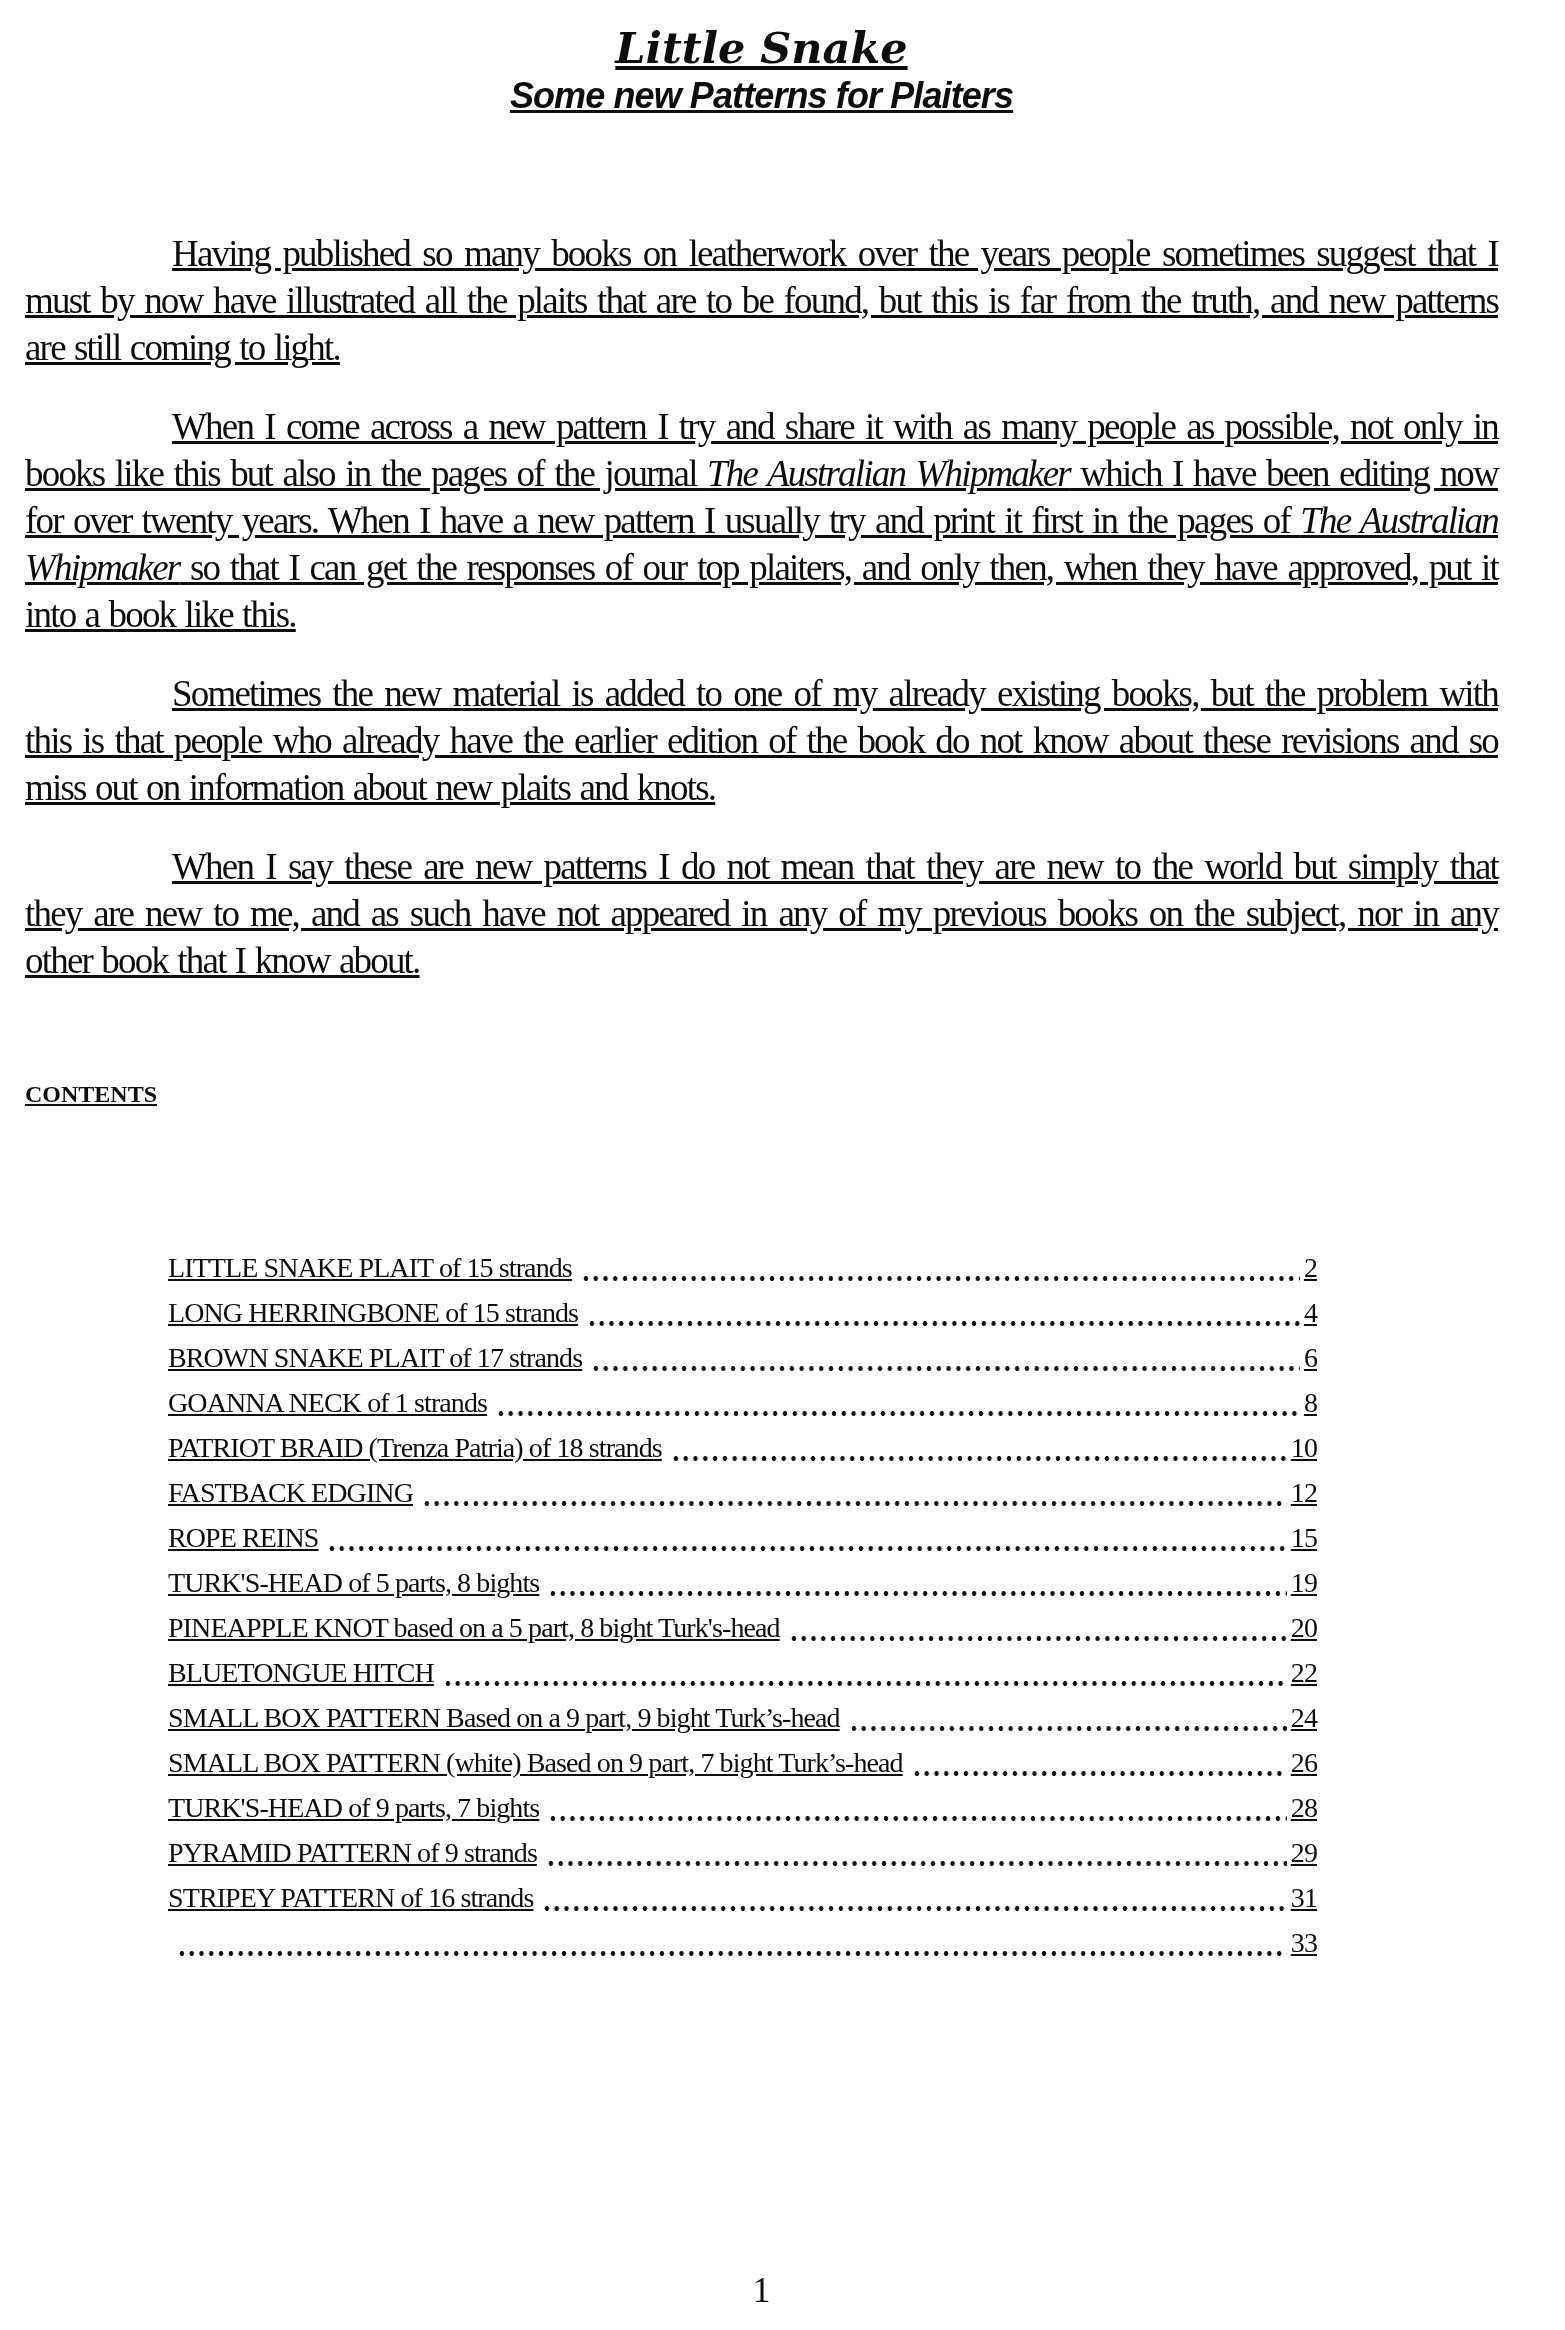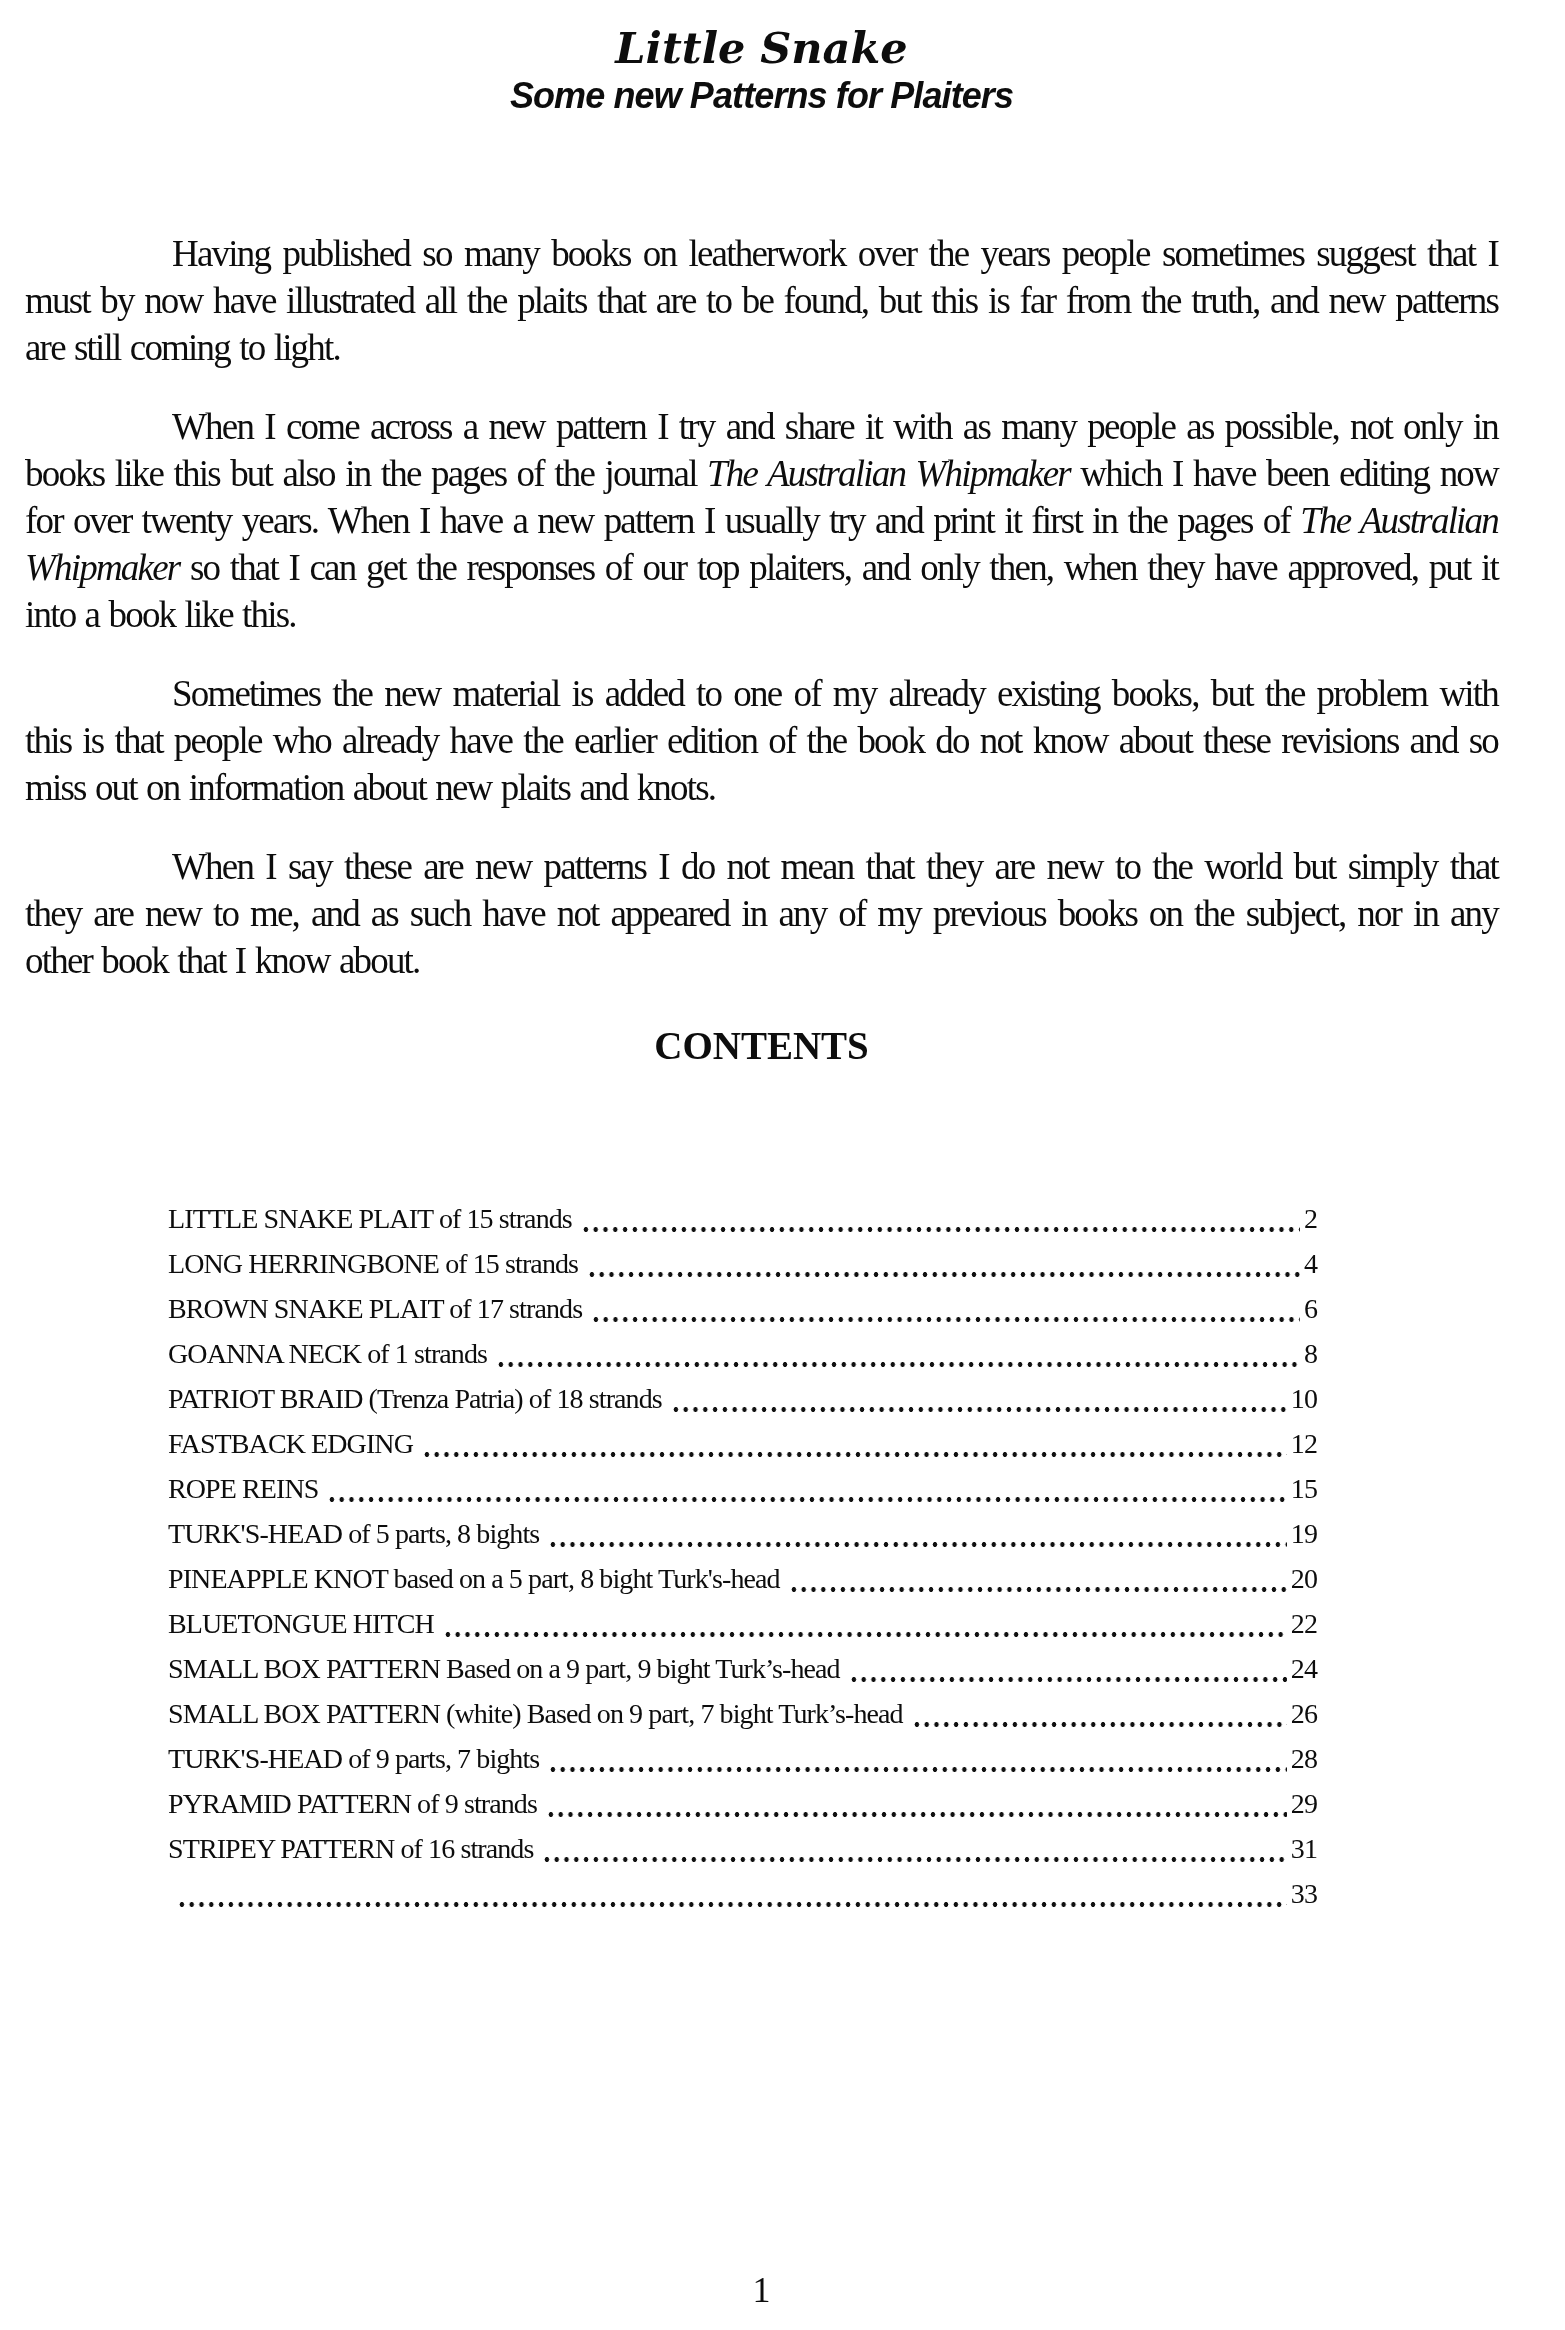"Little Snake" .page { text-decoration: none -> underline }
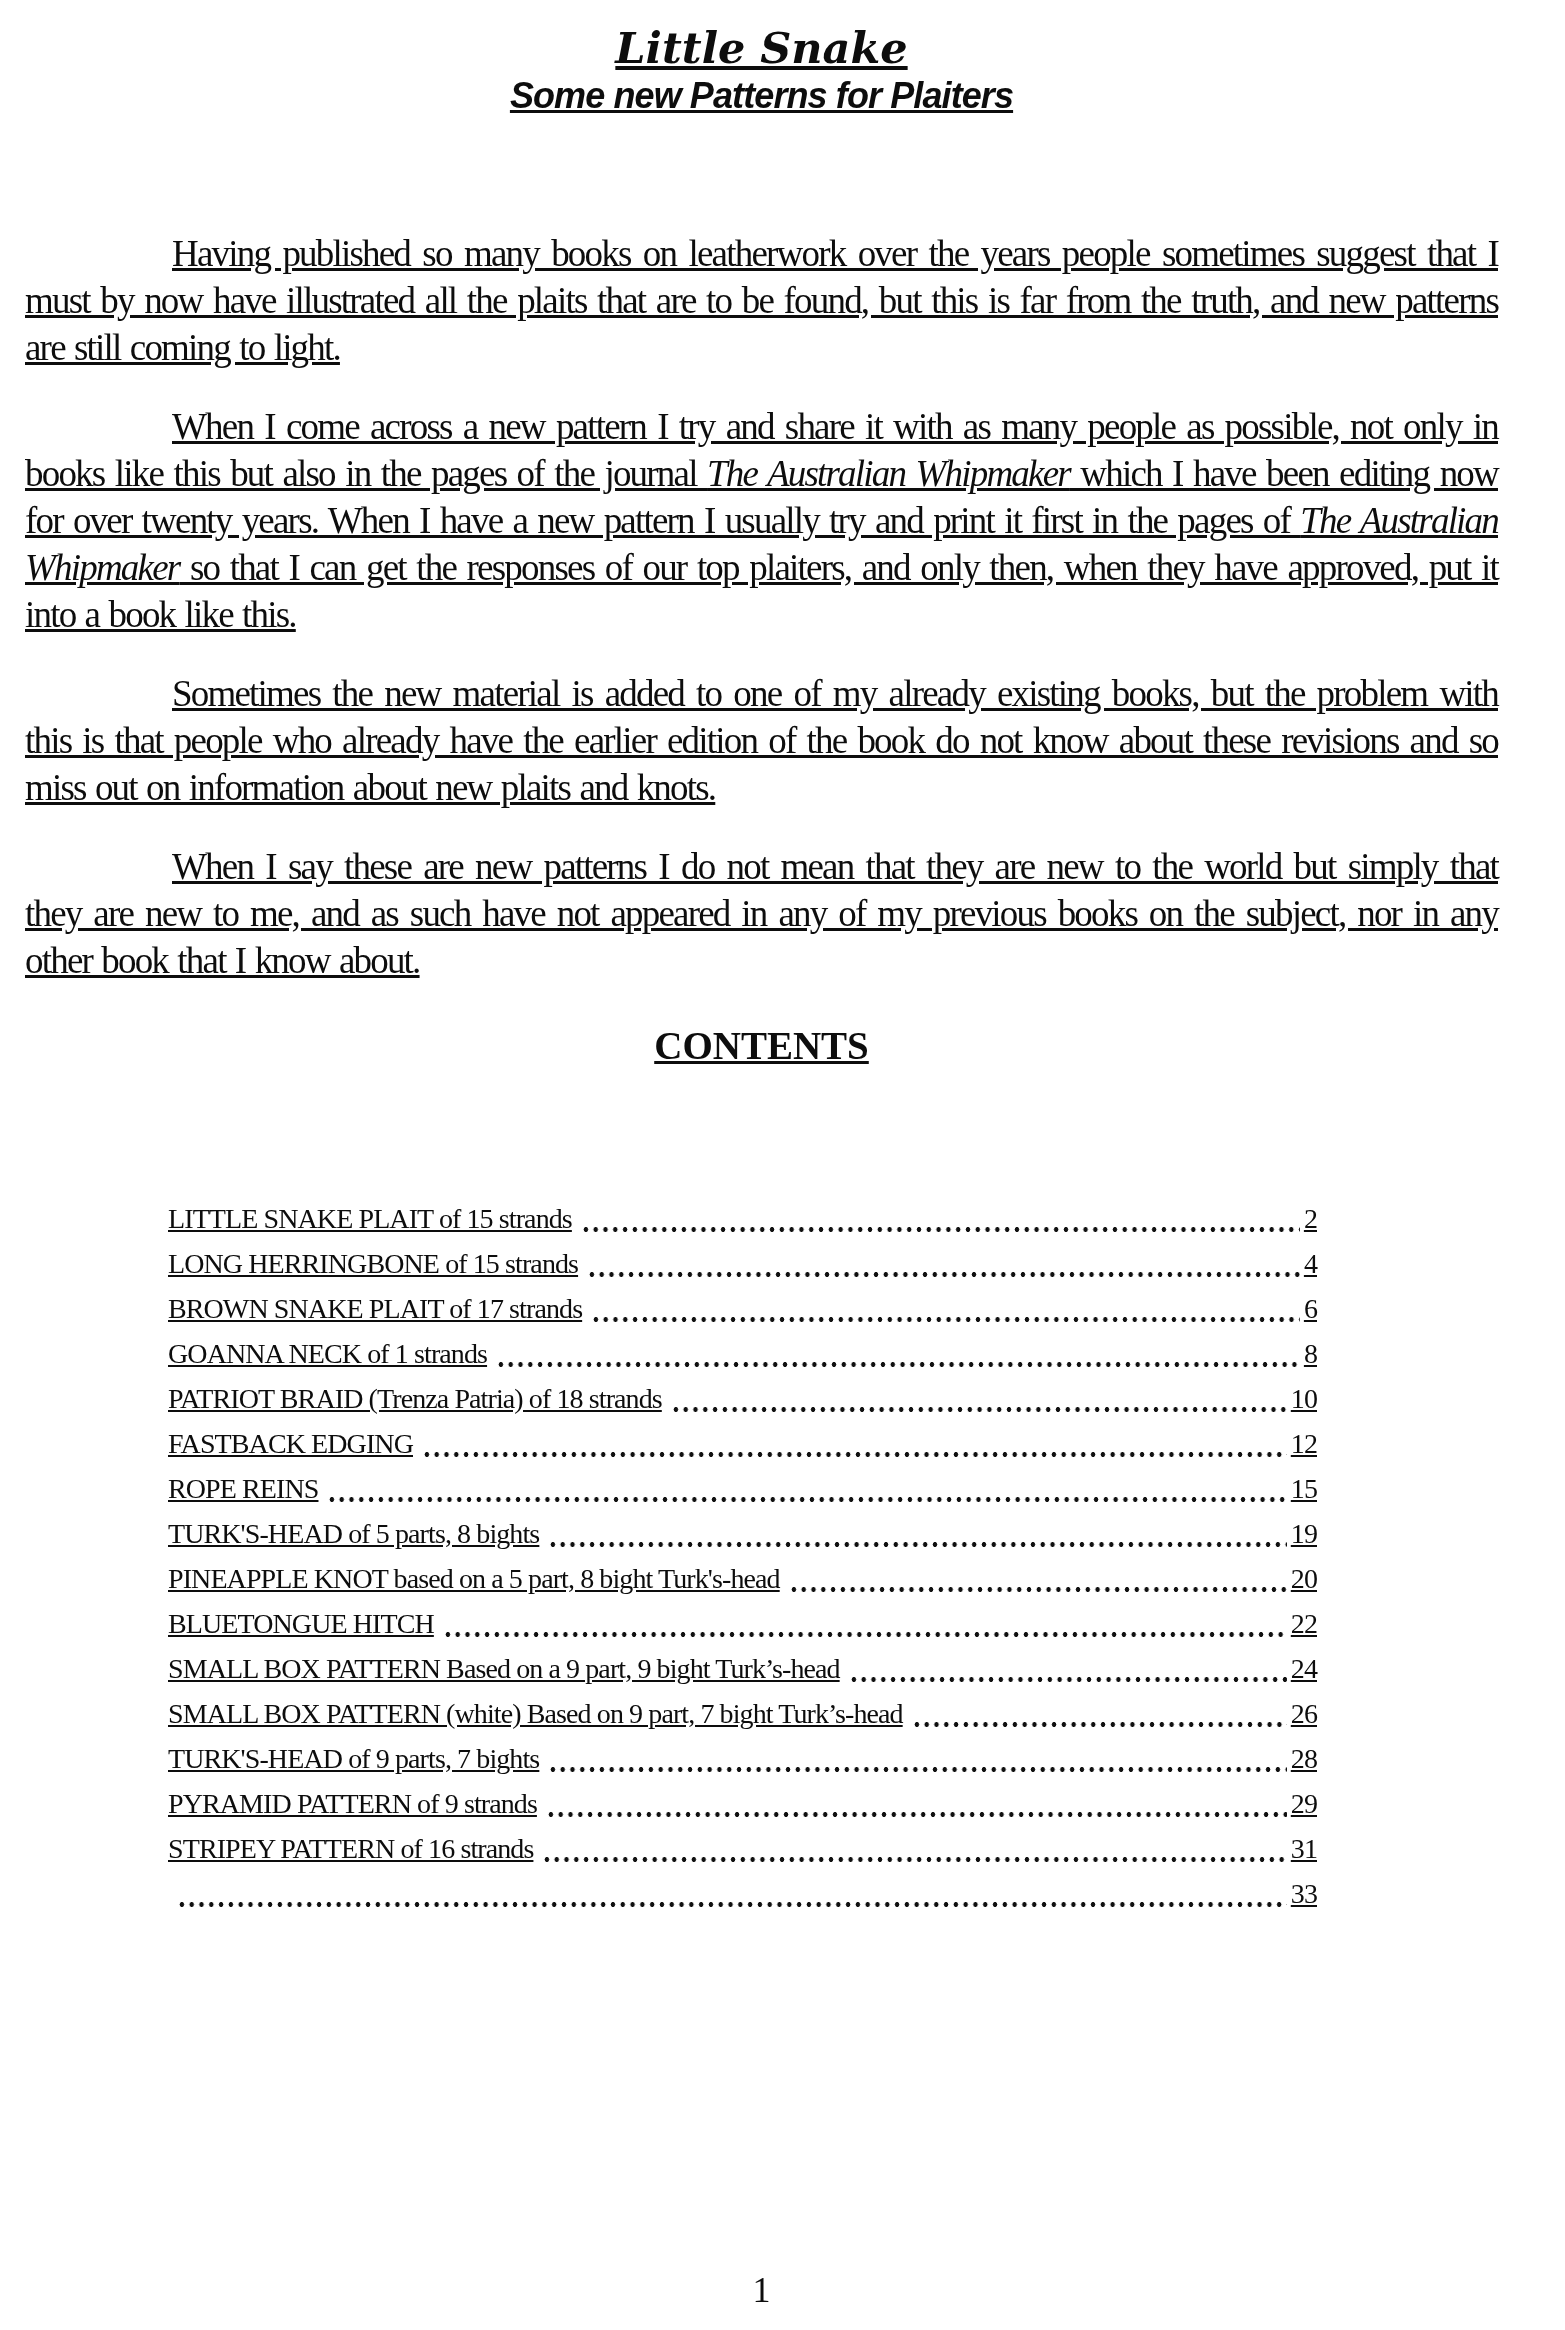"CONTENTS" .contents-heading { font-size: 39px -> 24px; margin: 40px 0 0 0 -> 89px 0 0 0; text-align: center -> none }
